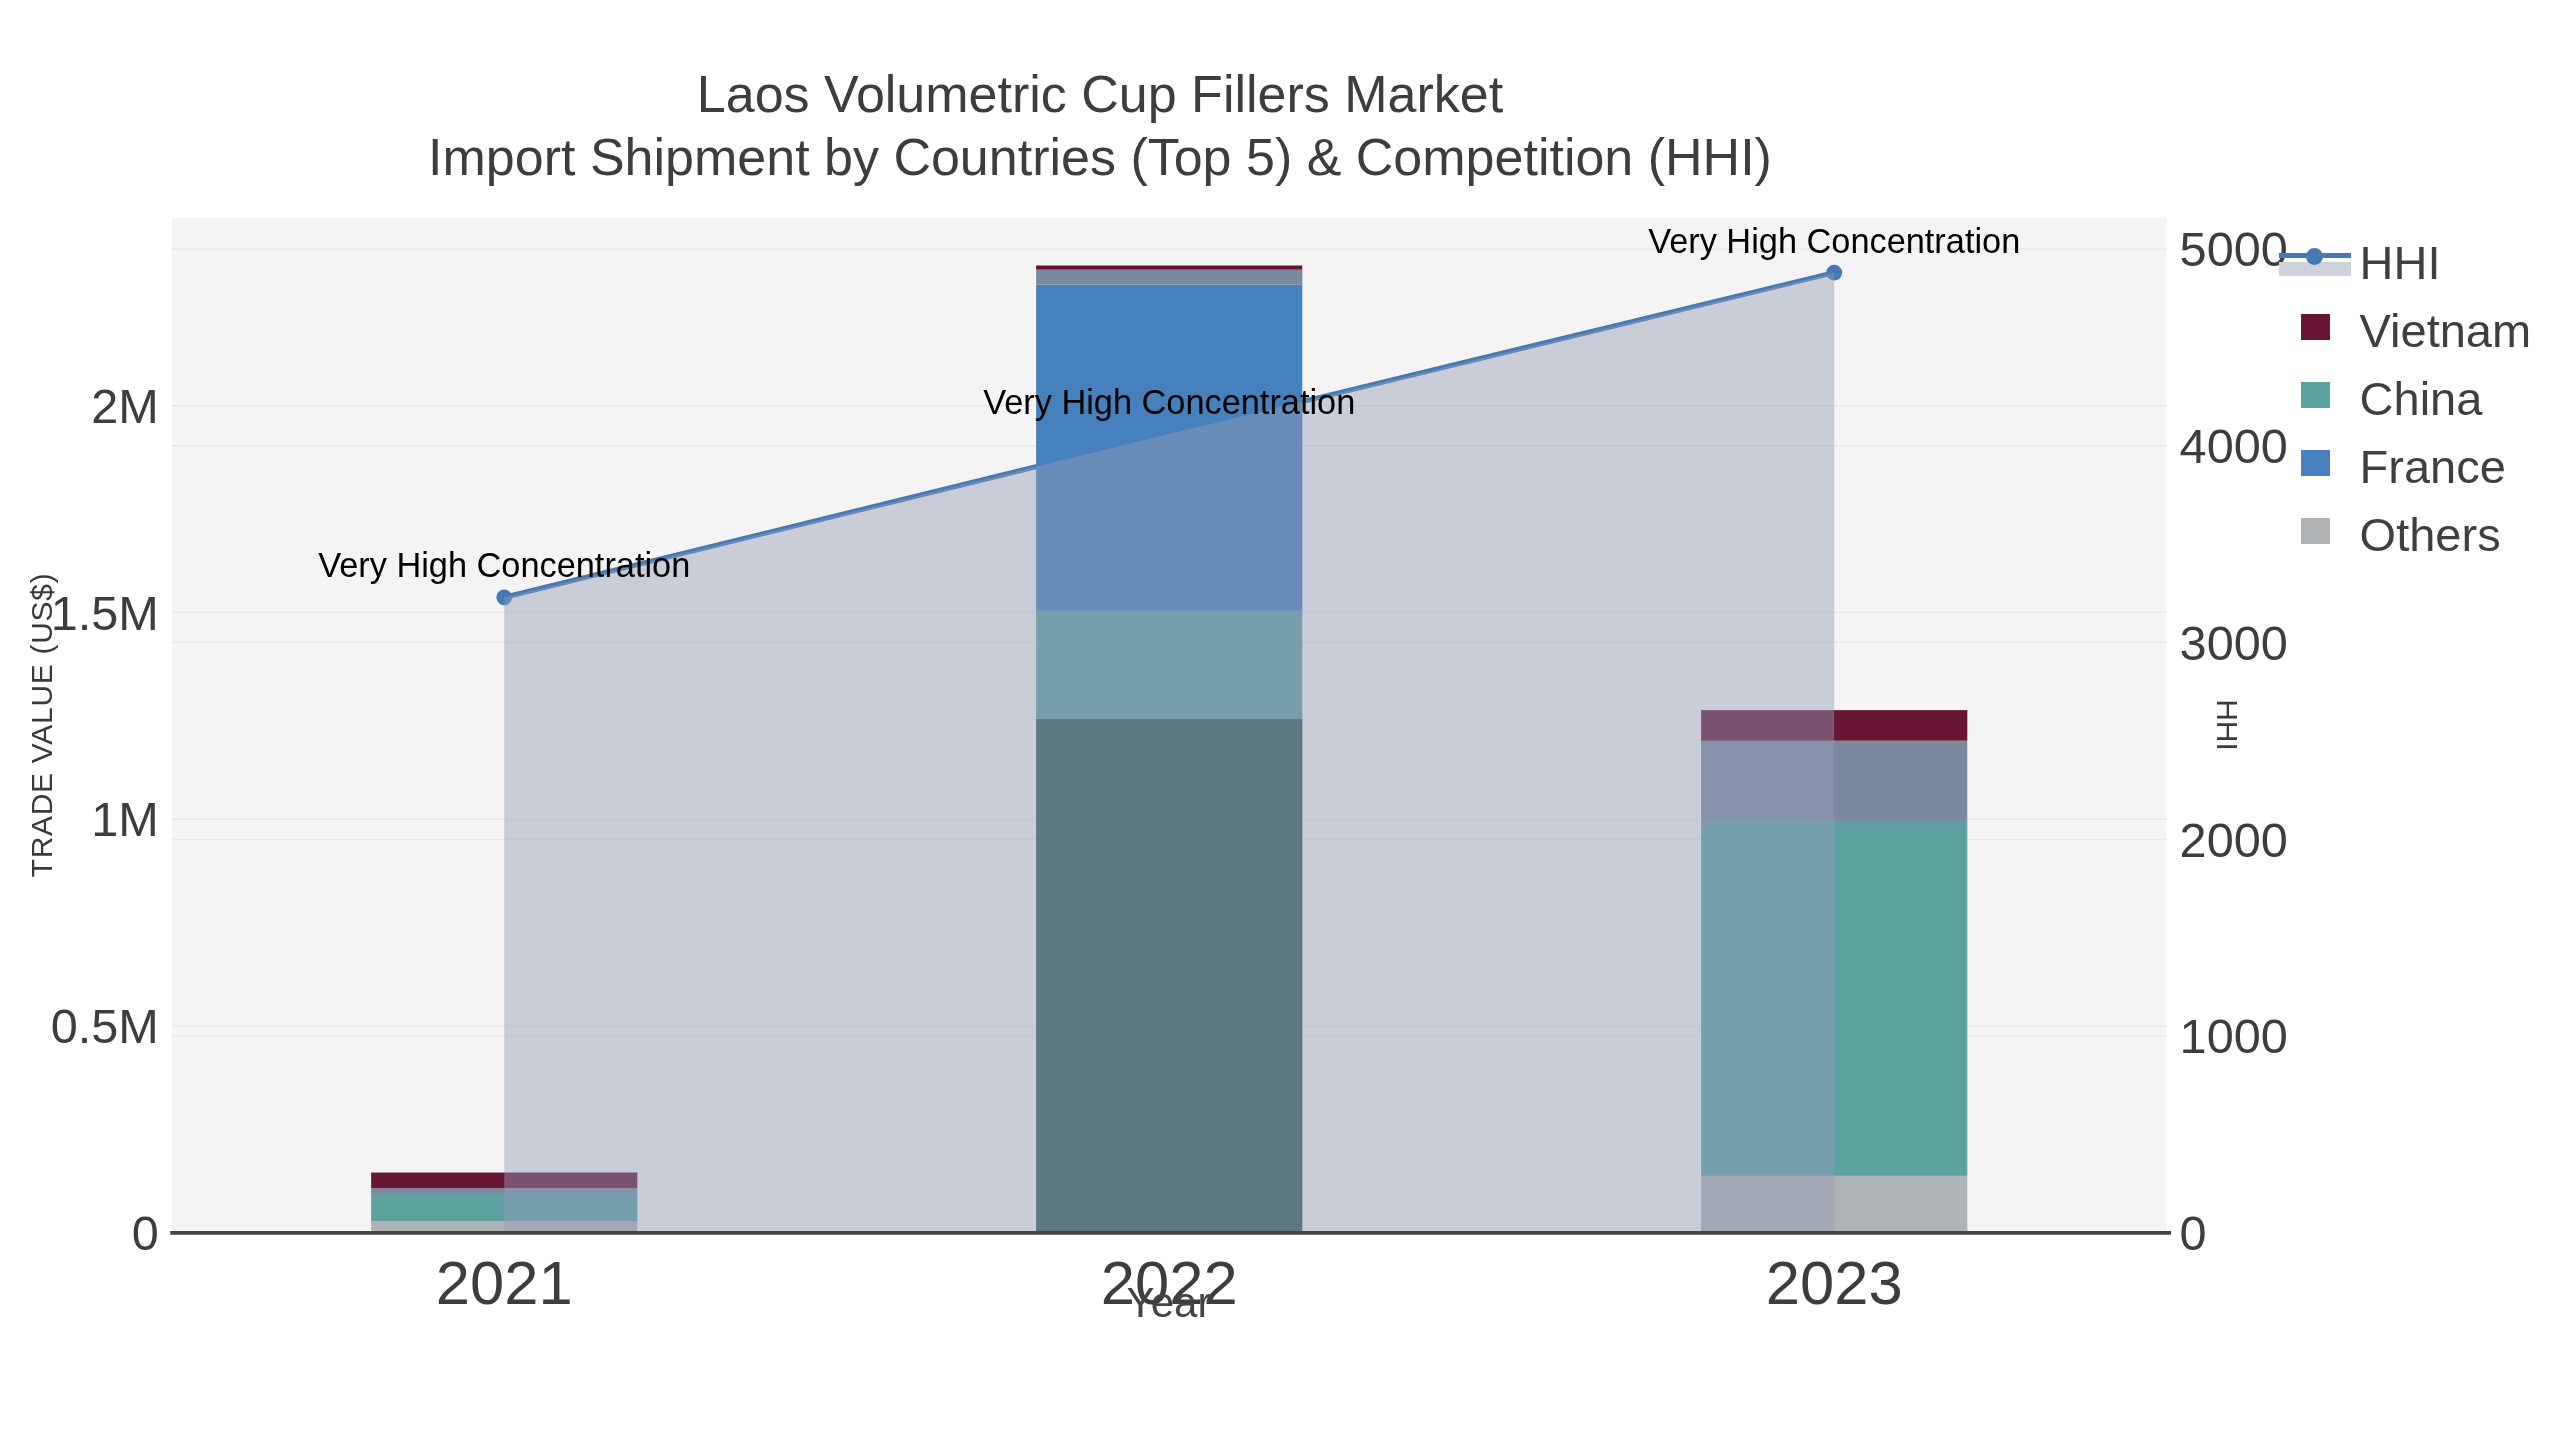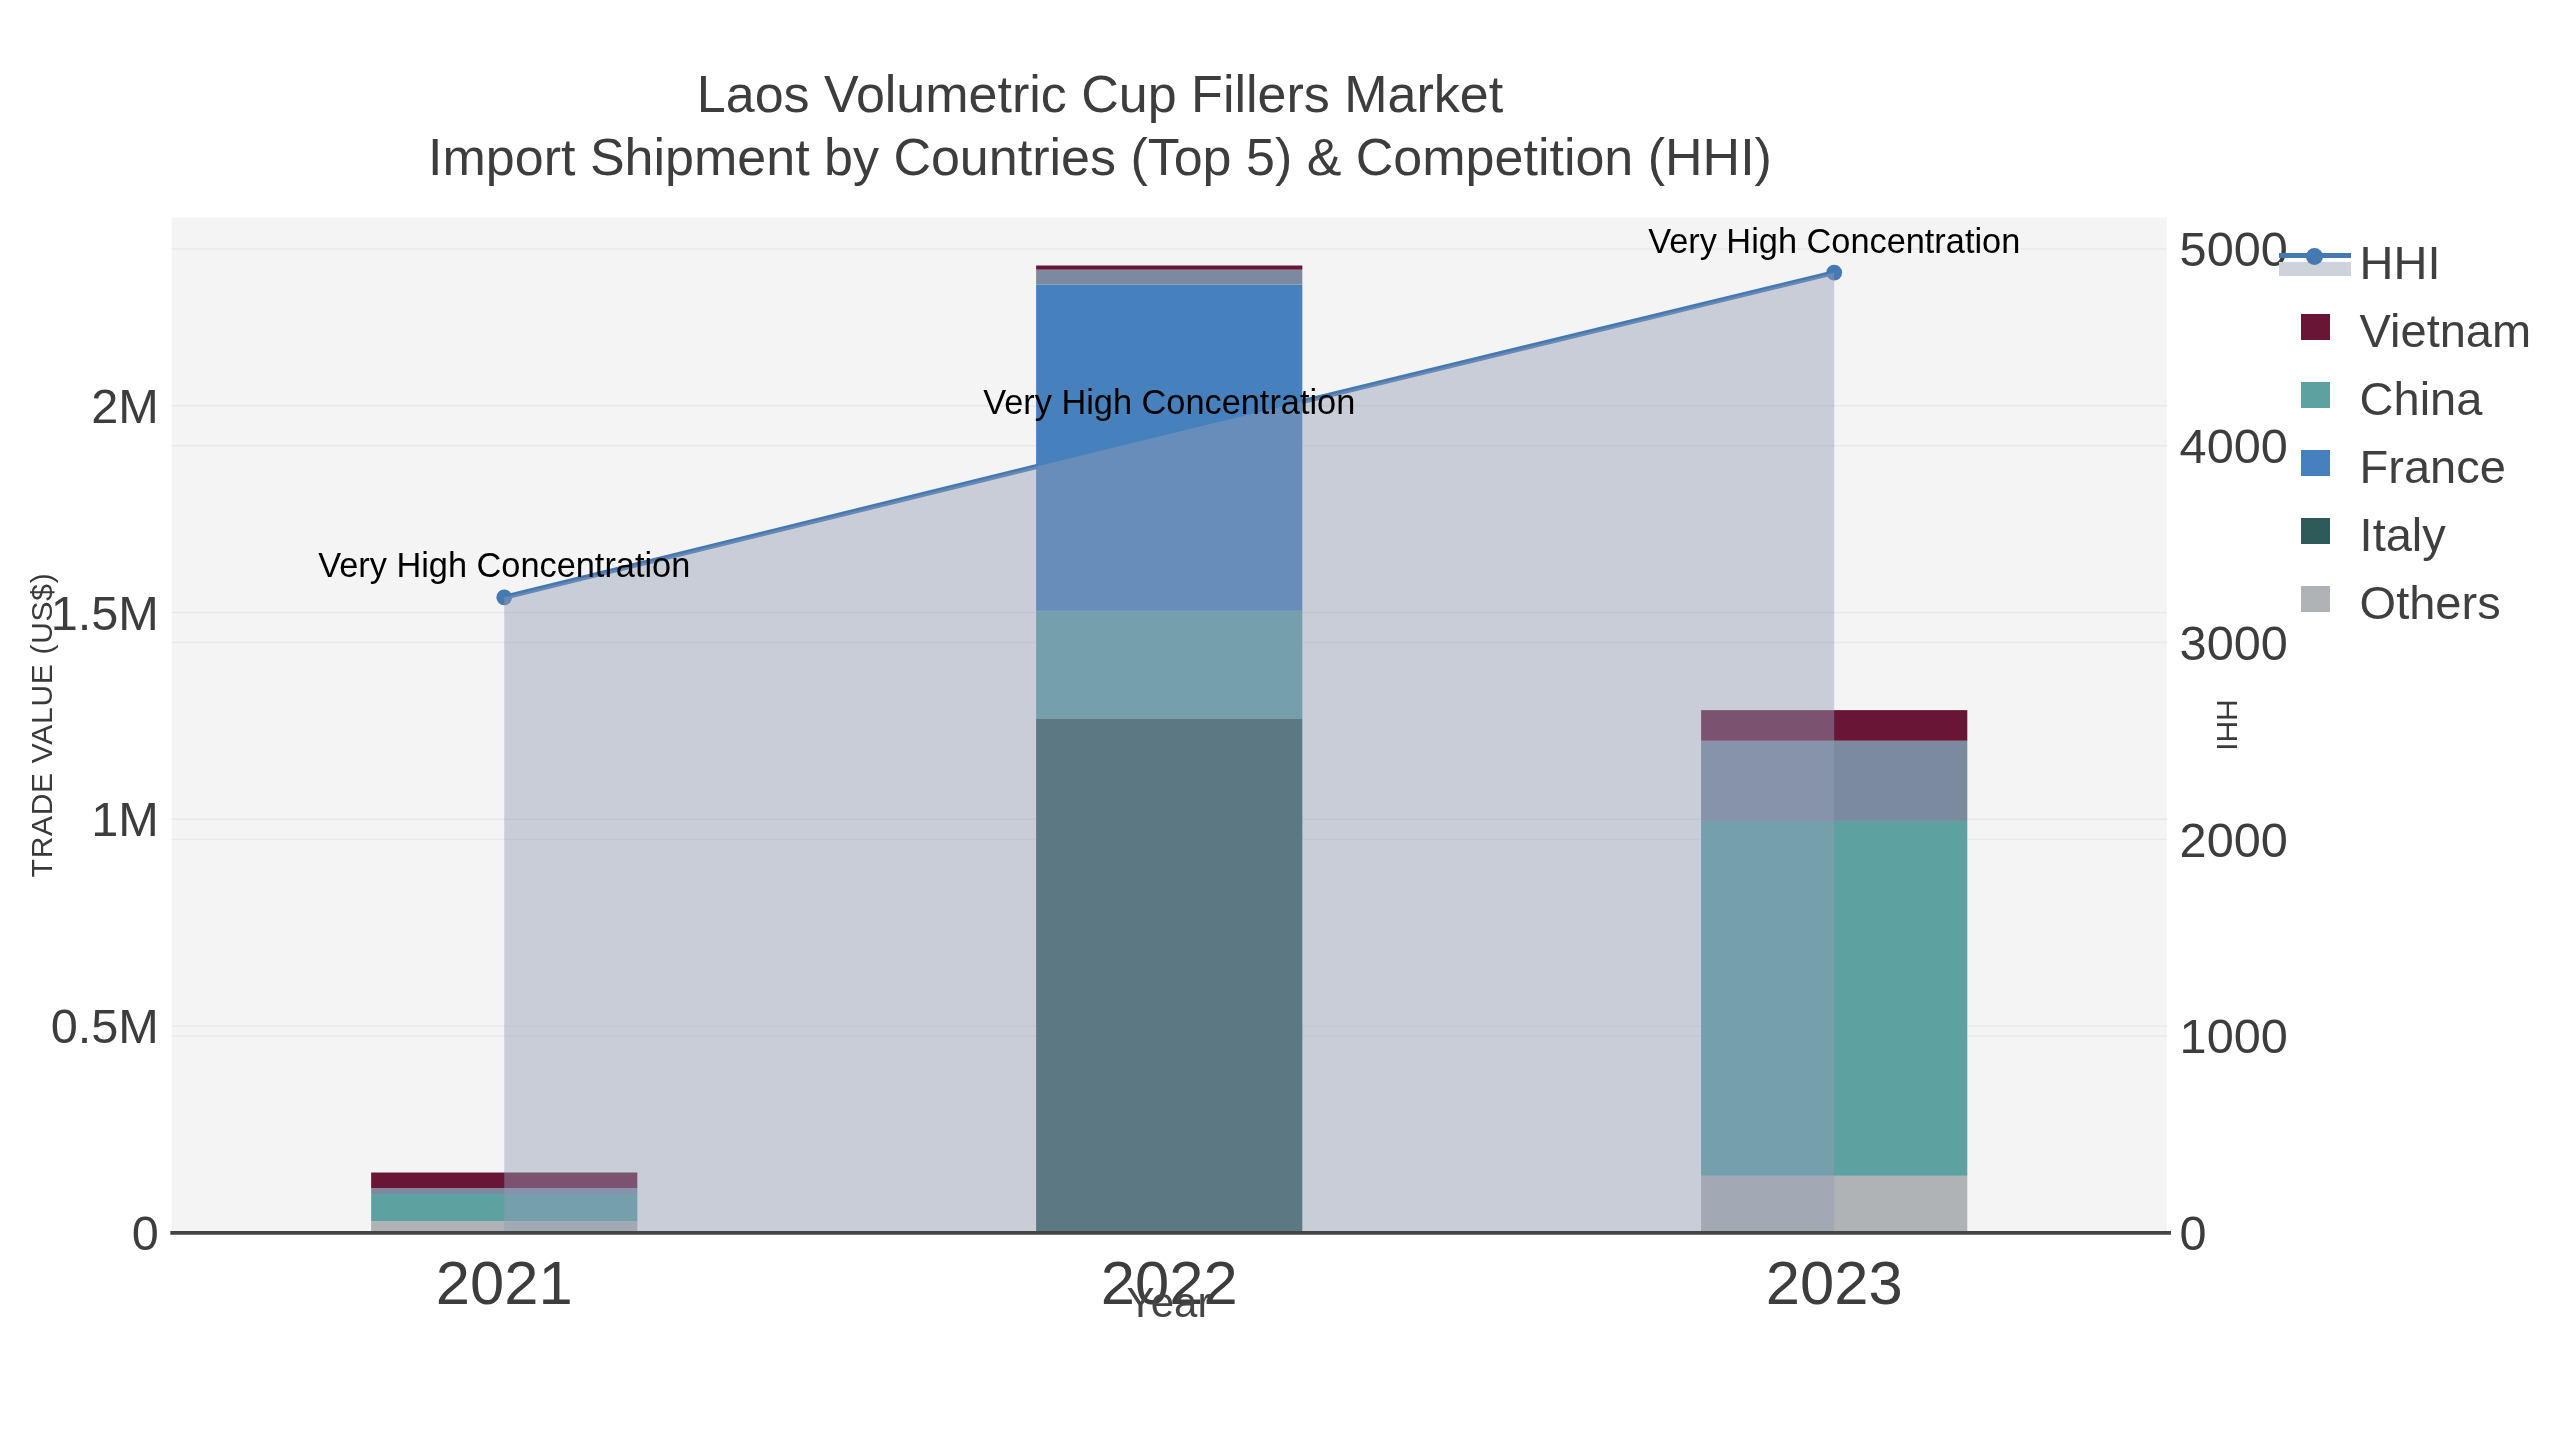"Italy" div.legend-item { html: <div> <div> <div></div> </div> <span>Italy</span> </div> -> none }
